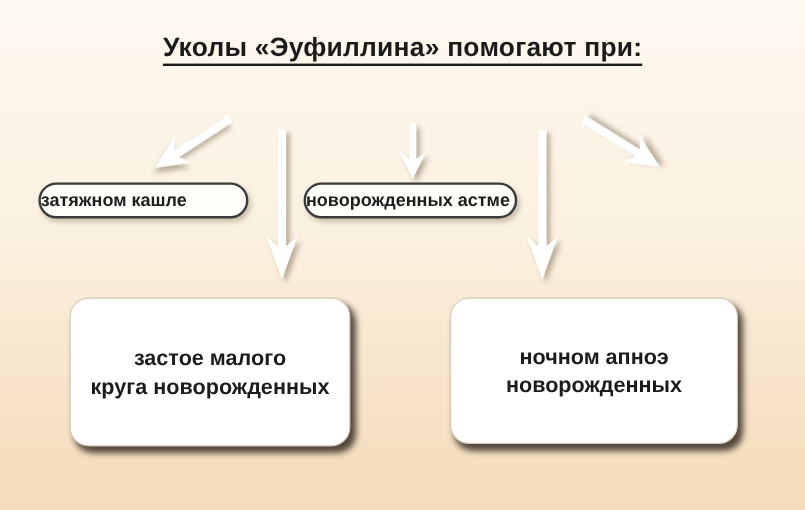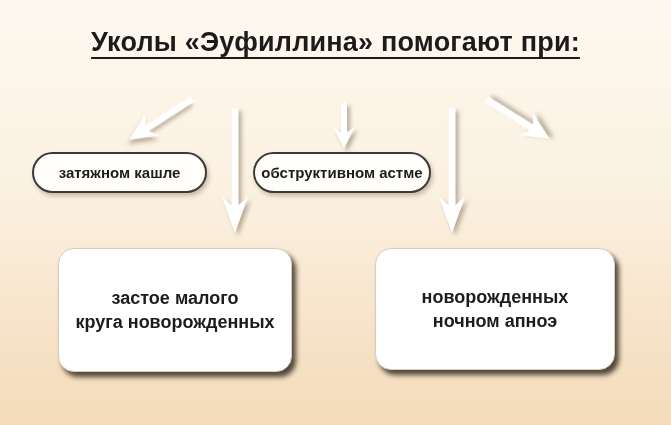"Уколы «Эуфиллина» помогают при:" .title { font-size: 27px -> 22px }
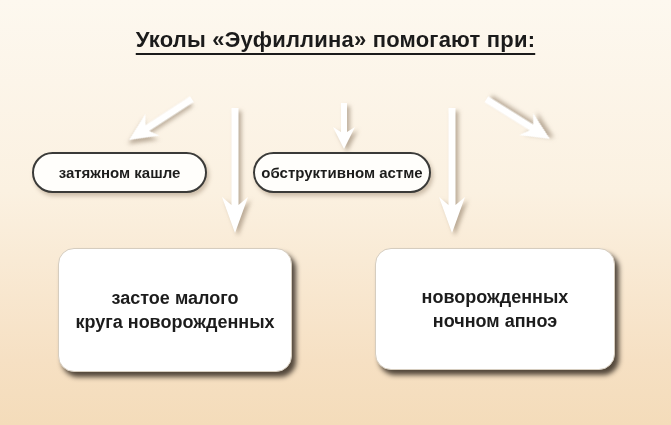"затяжном кашле" .pill { height: 41px -> 30px; justify-content: center -> flex-start }
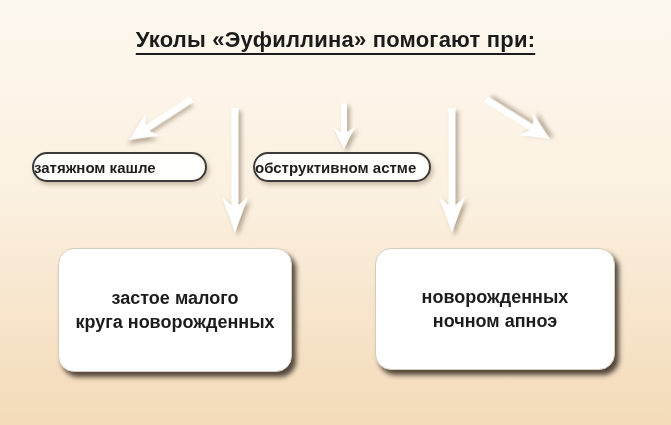"обструктивном астме" span { text: обструктивном -> новорожденных }
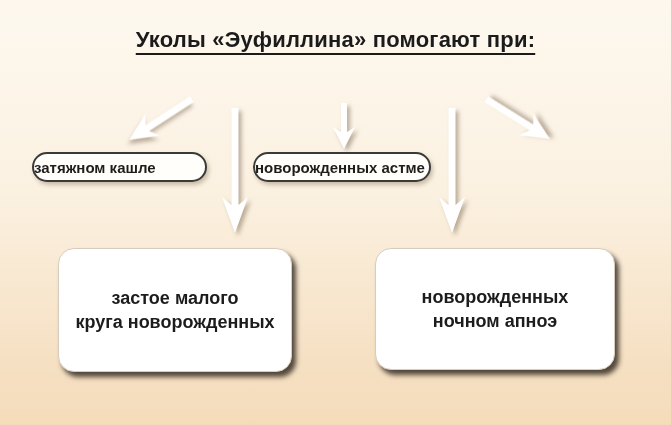"новорожденных" span { order: before "ночном апноэ" -> after "ночном апноэ" }
